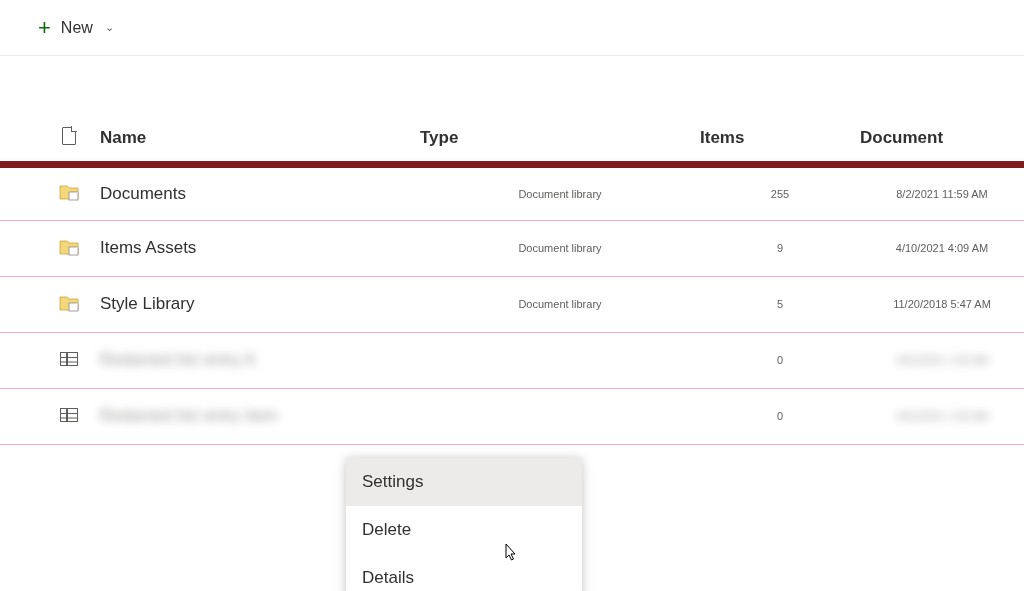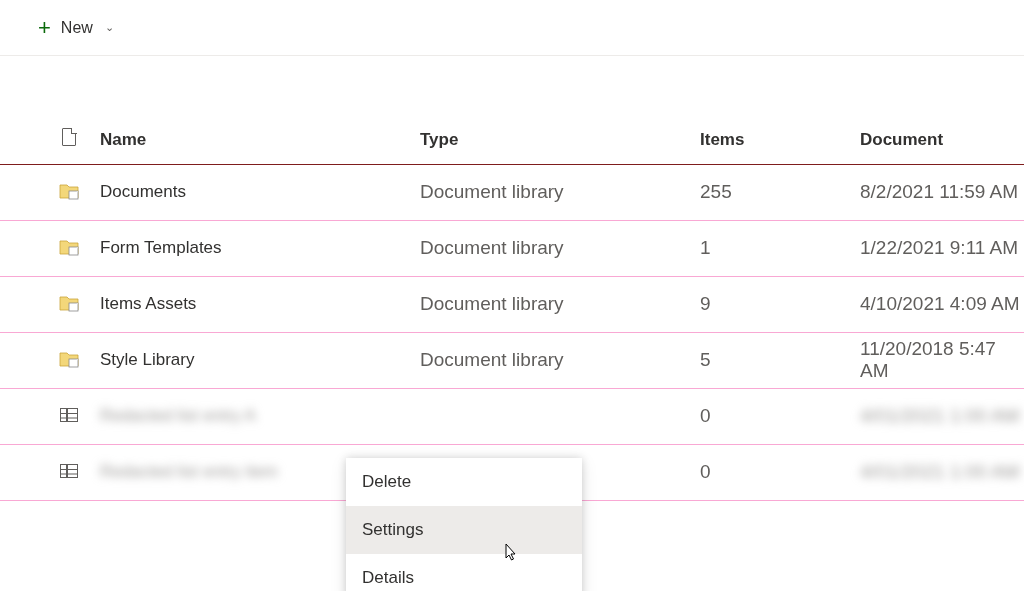"Name" thead tr { border-bottom: 1px solid #7f1d1d -> 7px solid #7f1d1d }
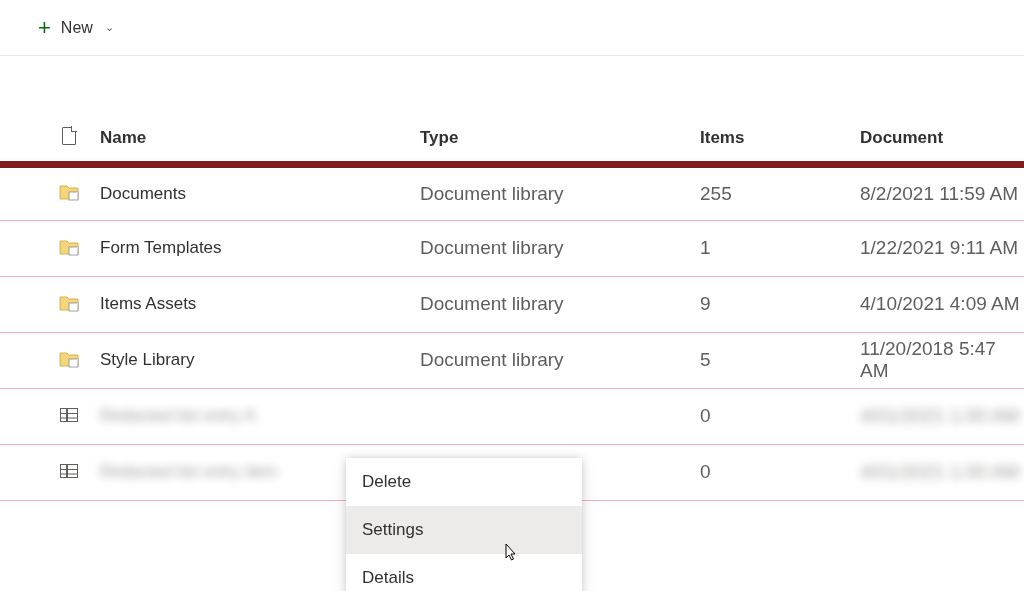"Document library" .meta-cell { font-size: 19px -> 11px; text-align: none -> center }
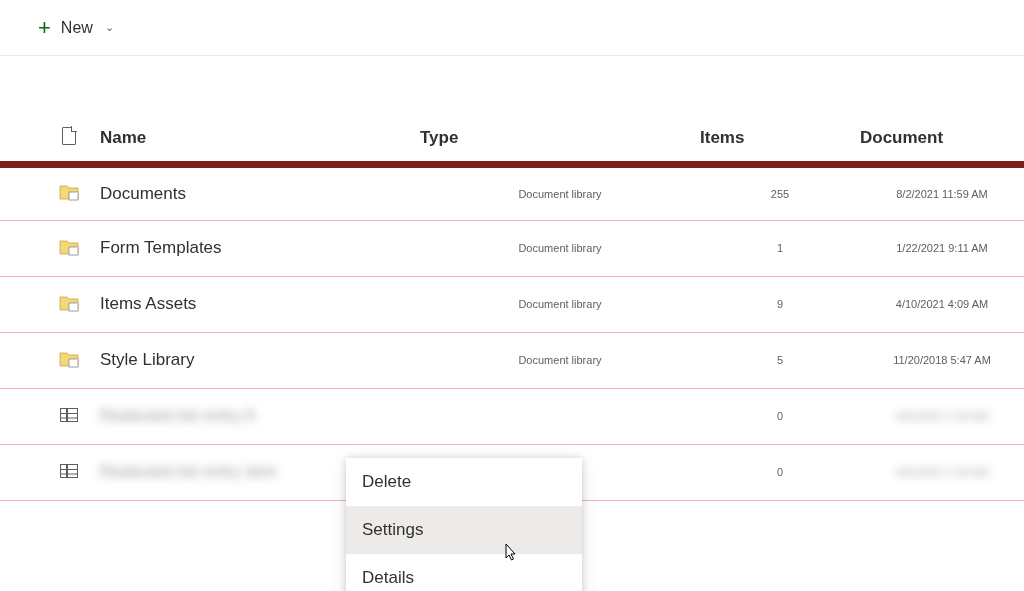"Form Templates" tr { html: <tr> <td><span><svg> <path></path> <rect></rect> <path></path> </svg></span></td> <td>Form Templates</td> <td>Document library</td> <td>1</td> <td>1/22/2021 9:11 AM</td> </tr> -> none }
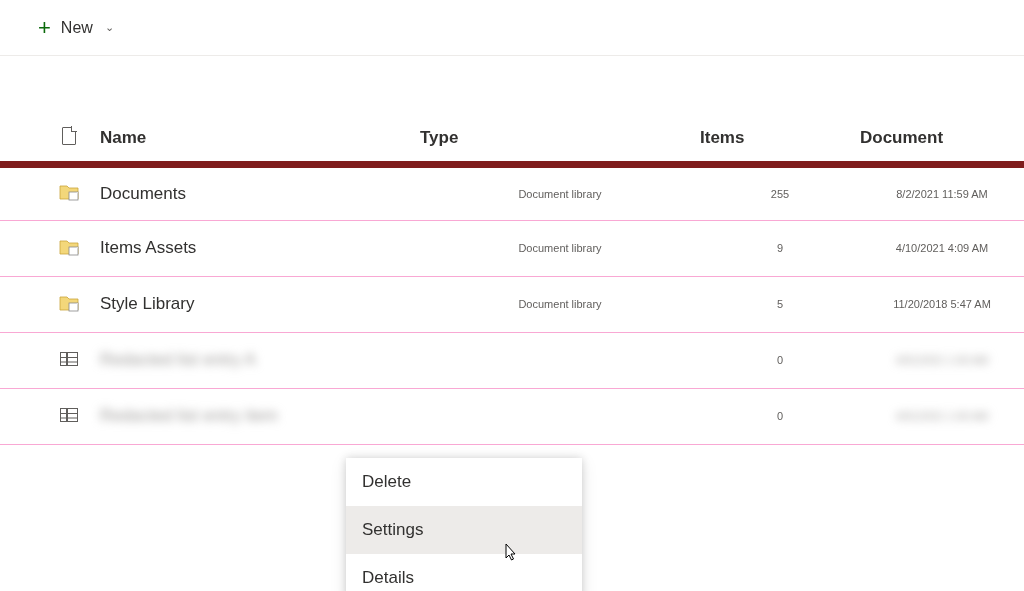"Delete" div.context-menu-item { order: before "Settings" -> after "Settings" }
